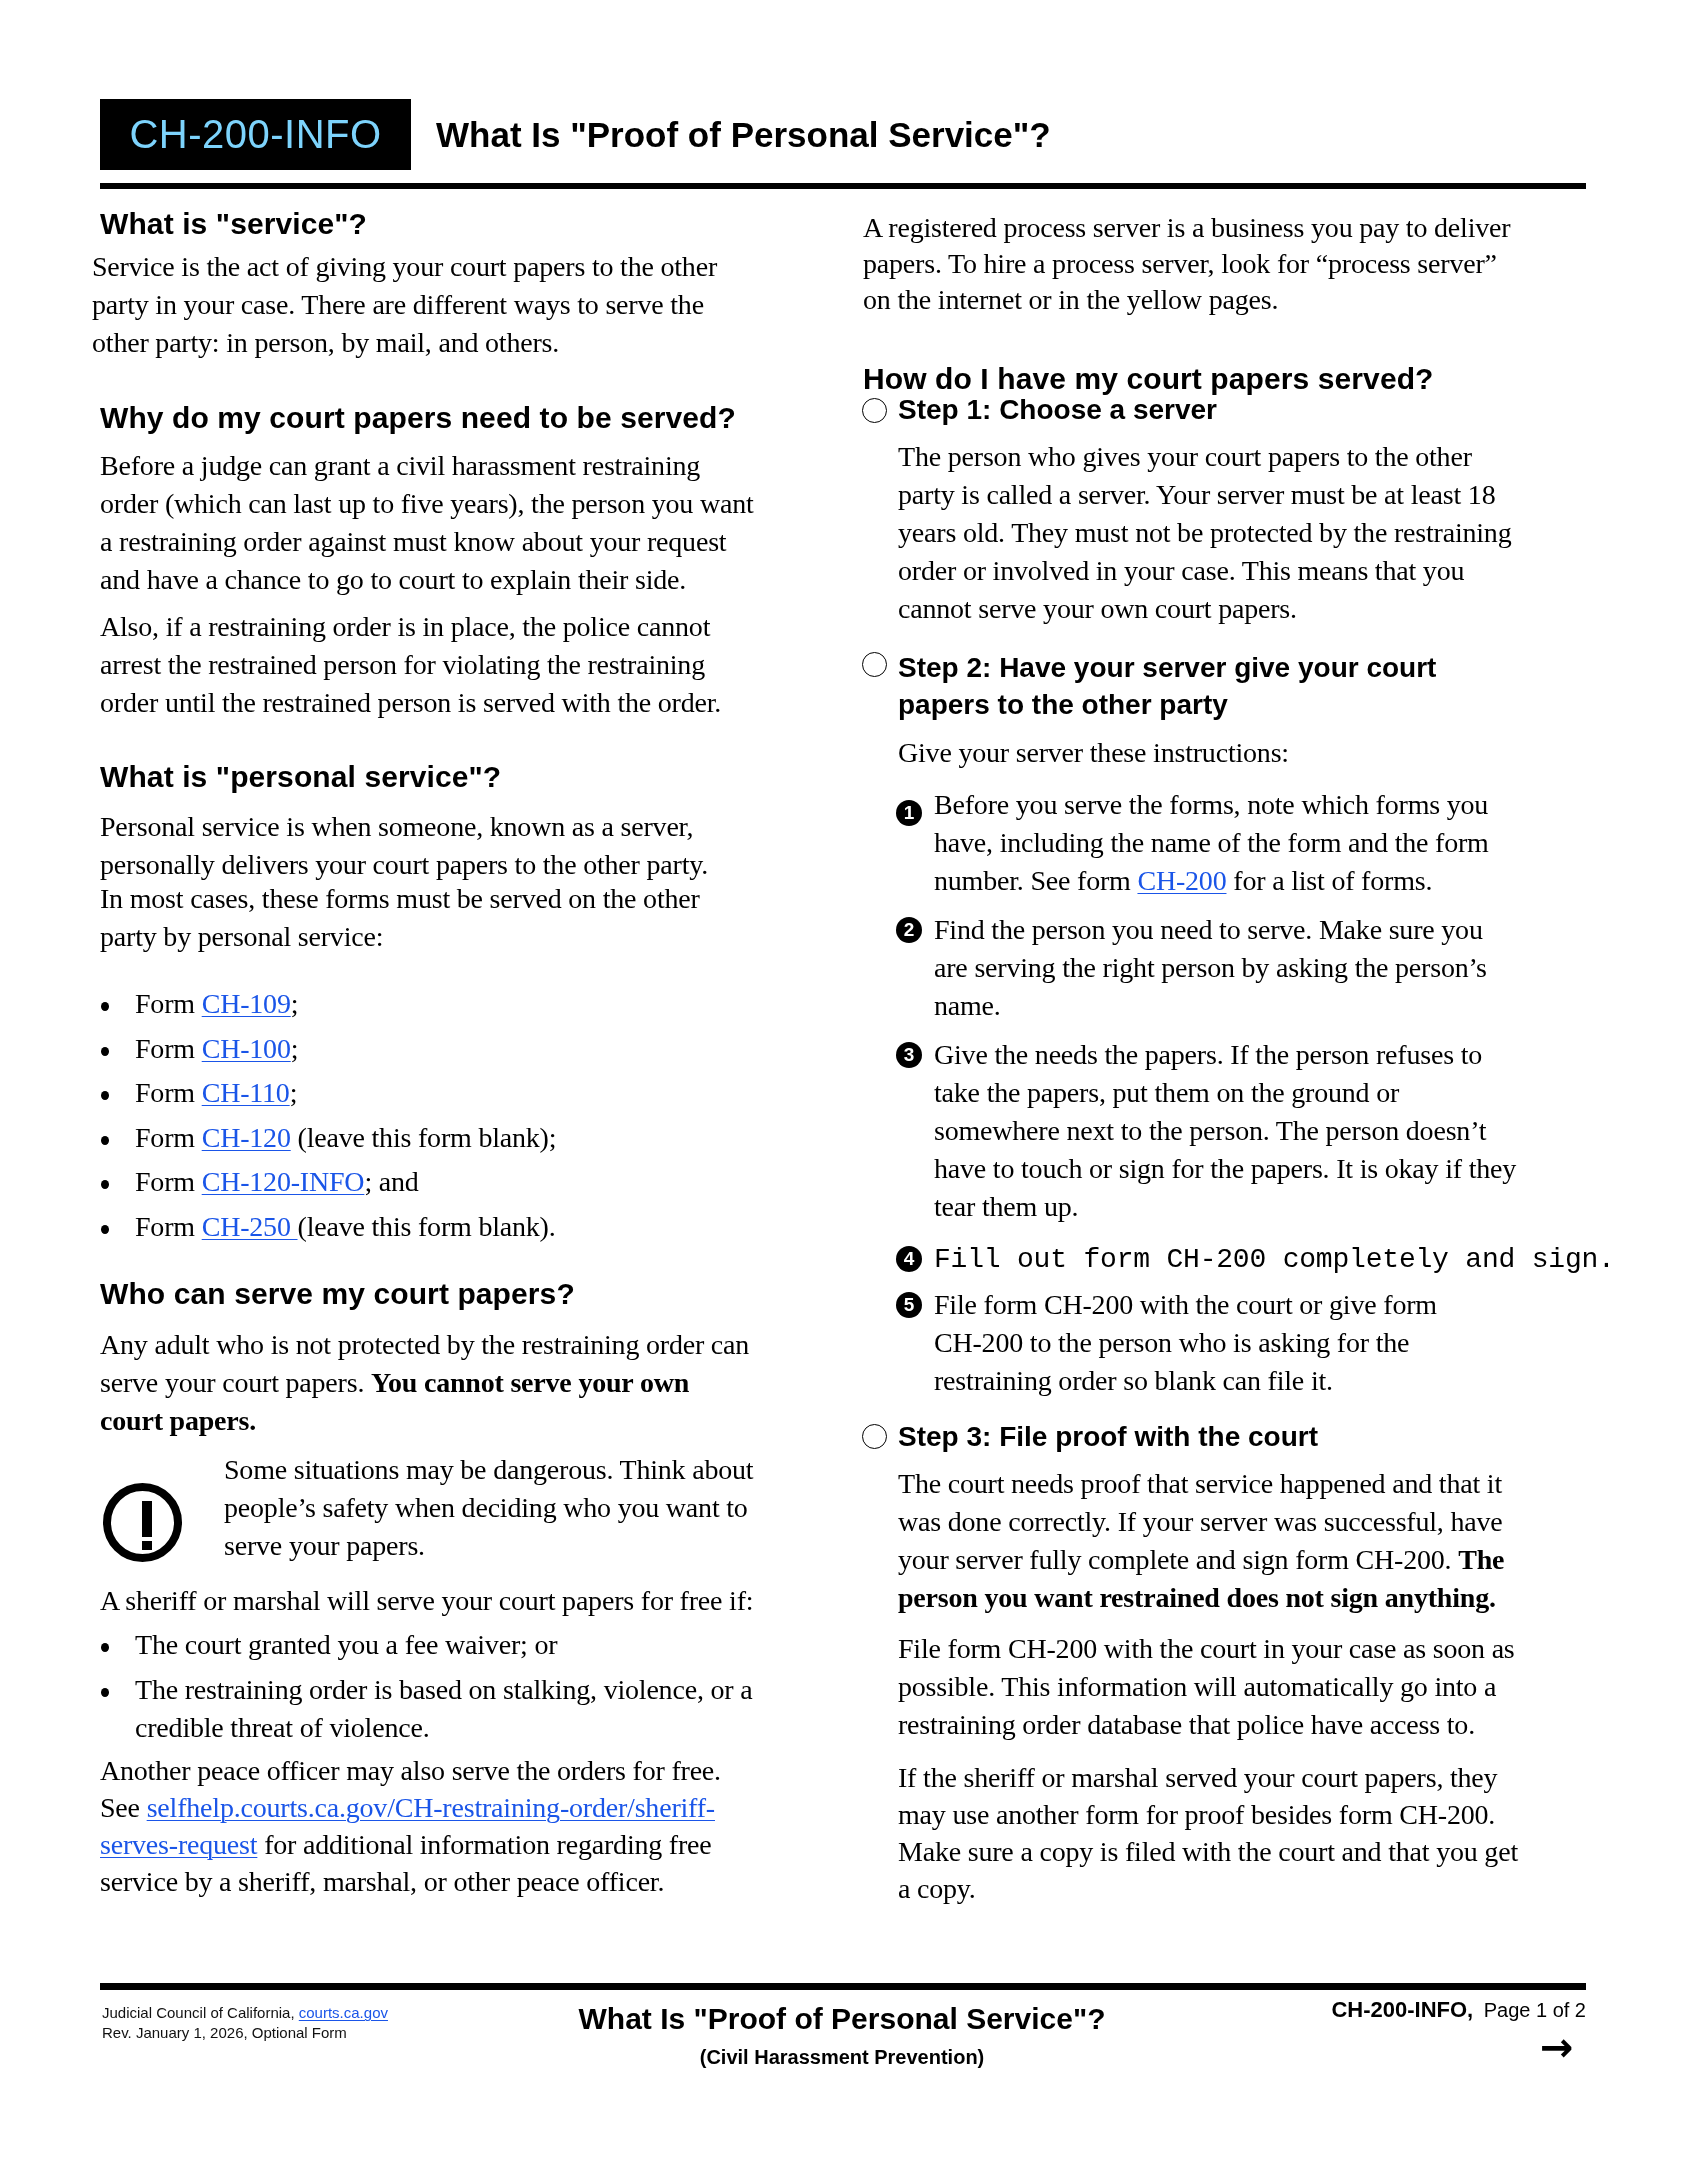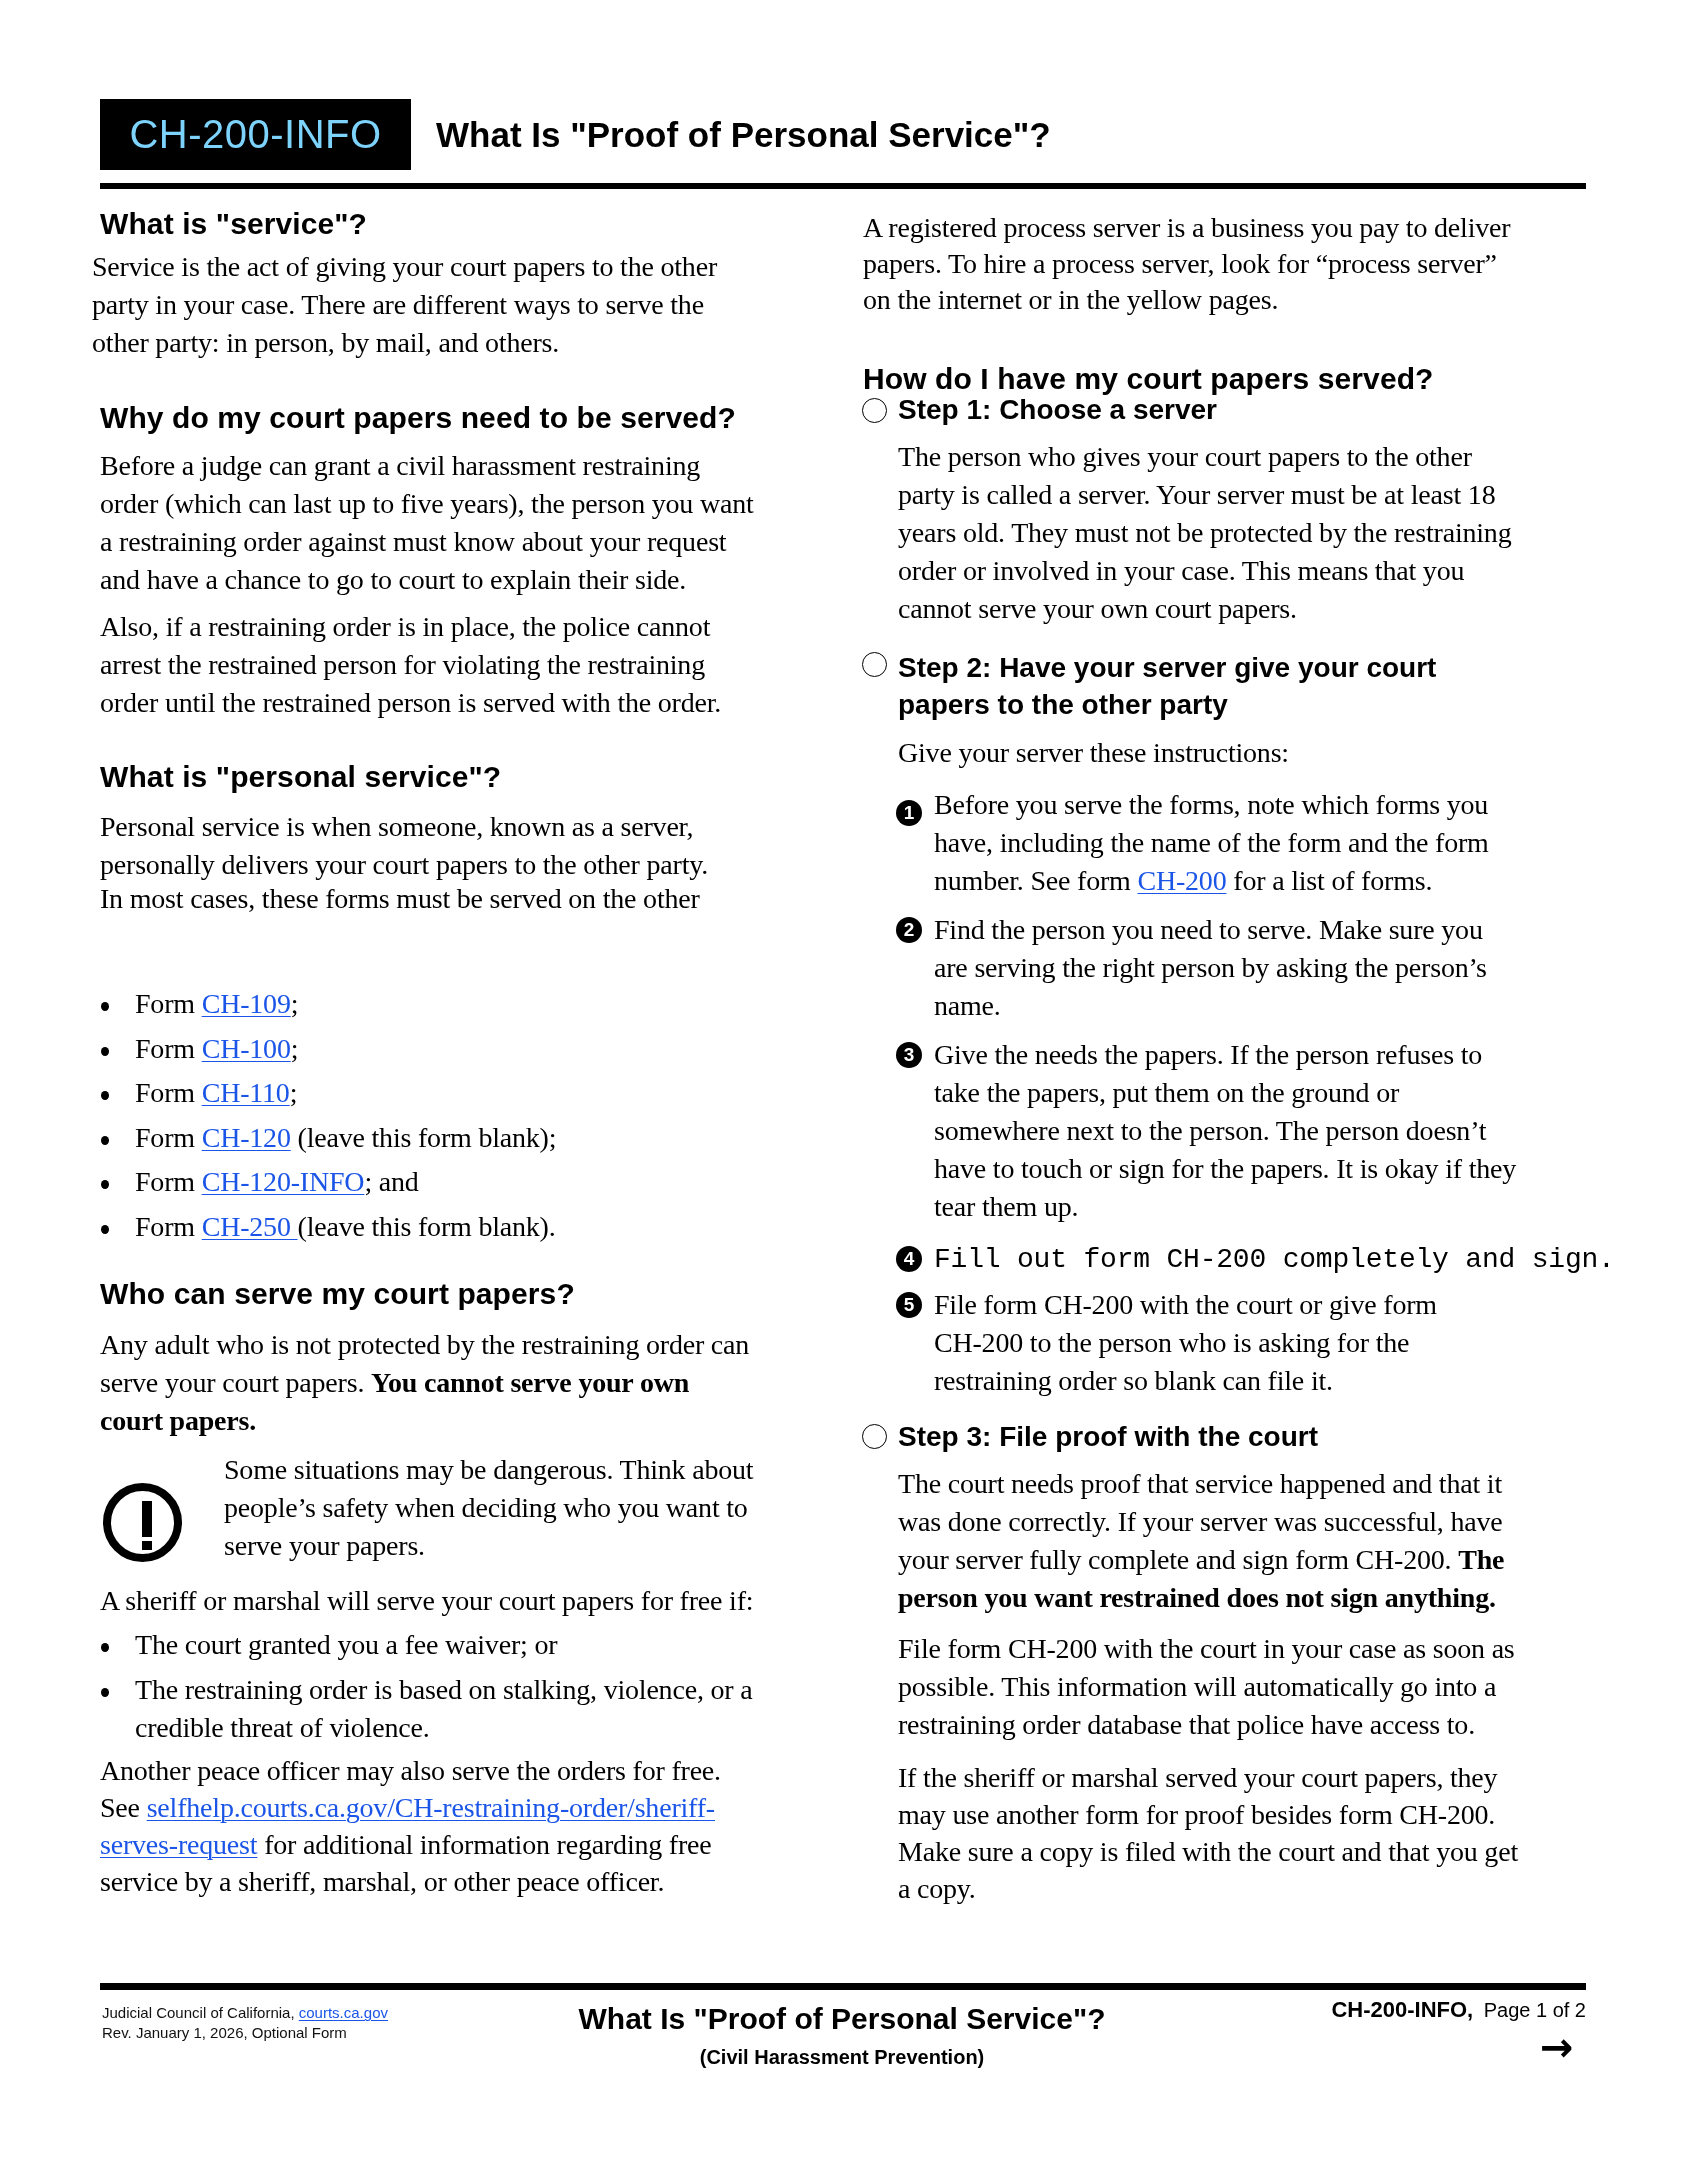"party by personal service:" span.line { html: none -> <span>party by personal service:</span> }
